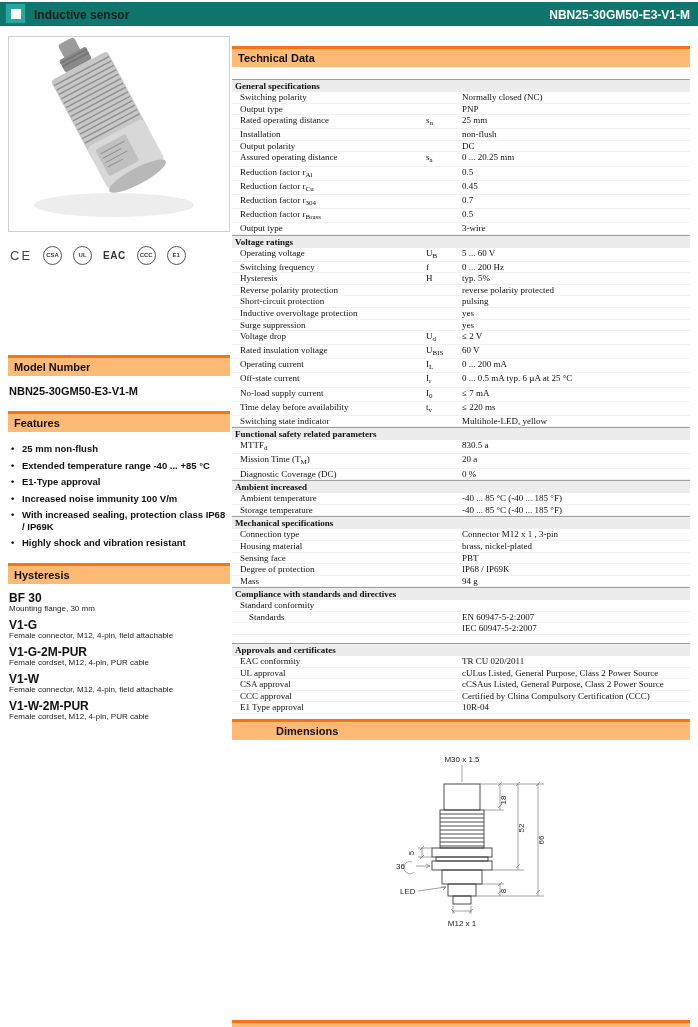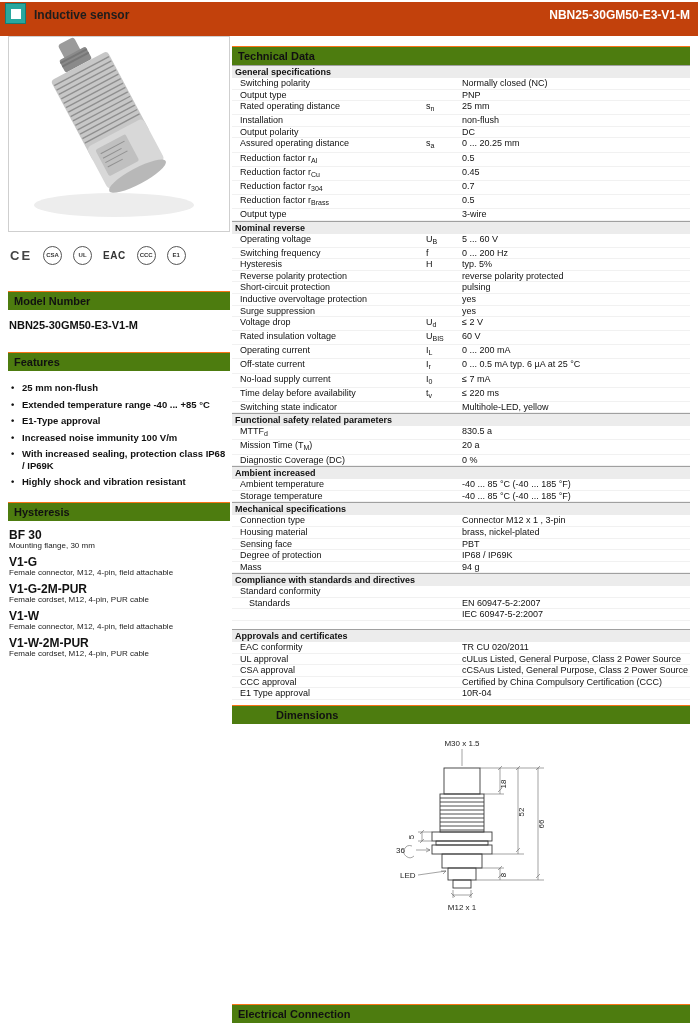"Inductive sensor" .topbar { background: #c2410c -> #0f766e; height: 34px -> 24px }
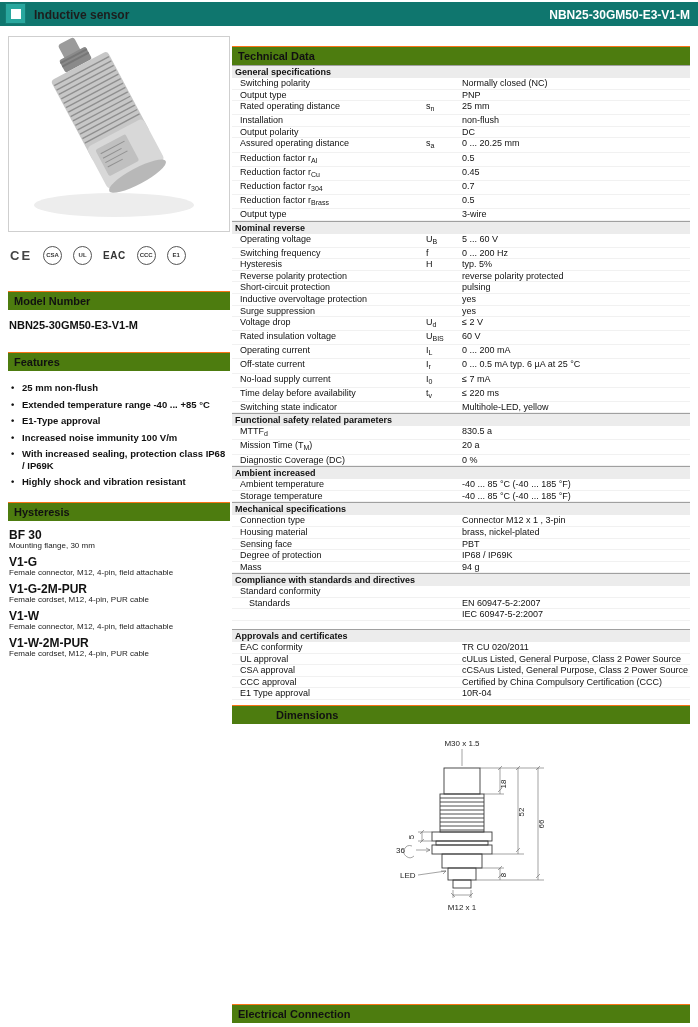"Technical Data" .bar { background: #4d7c0f -> #fdba74; border-top: 1px solid #f97316 -> 3px solid #f97316 }
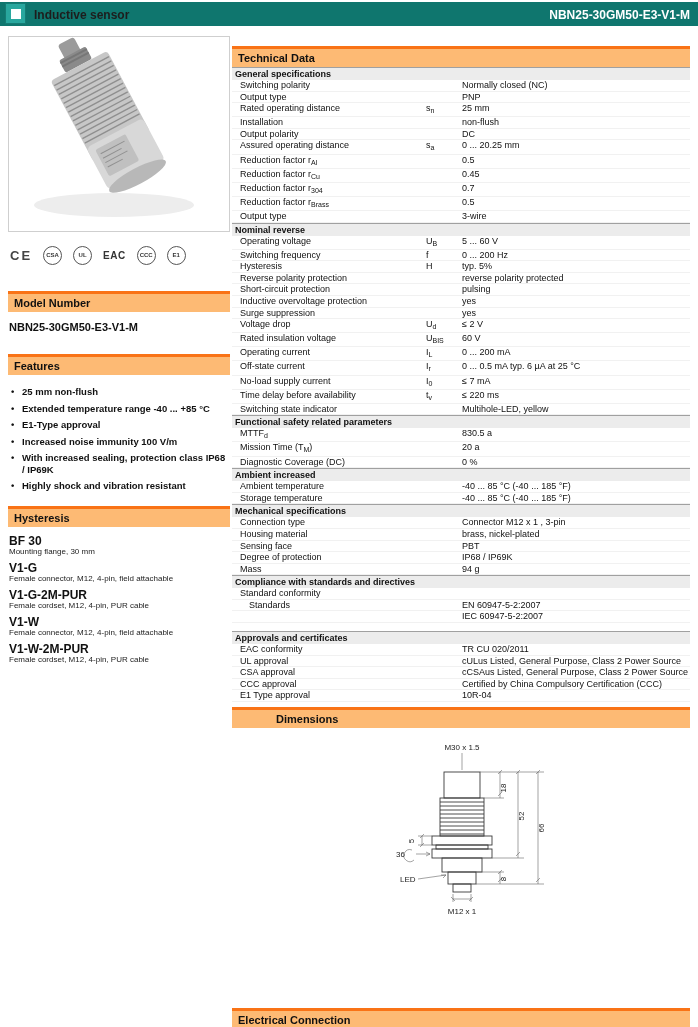"General specifications" #tech-table { font-family: none -> Liberation Serif, serif; margin-top: 0 -> 12px }
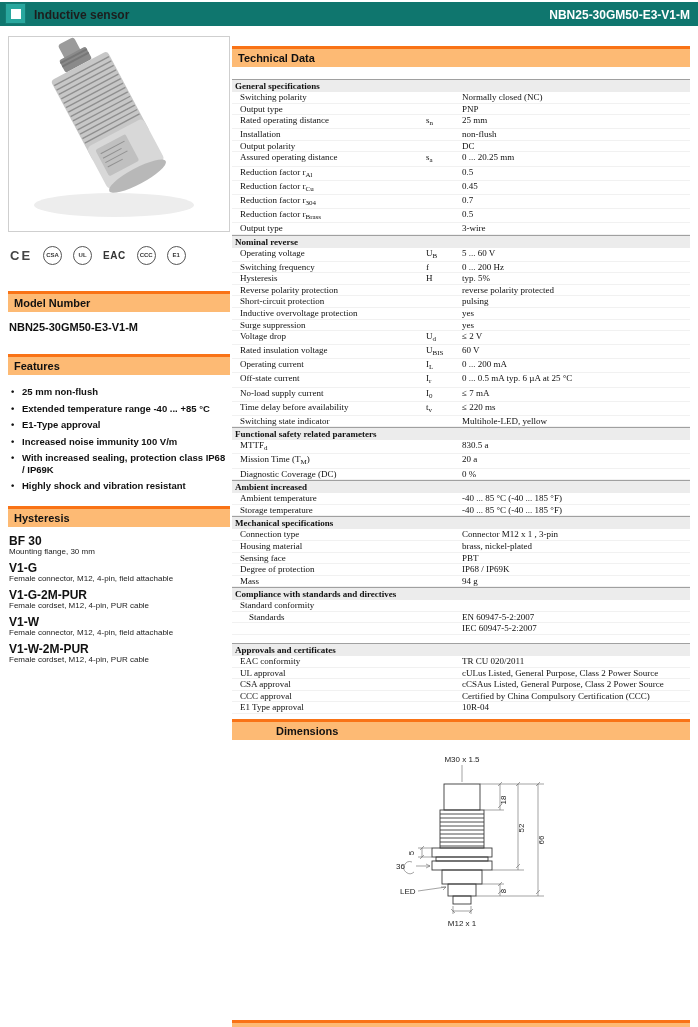"Nominal reverse" div.tsec { text: Nominal reverse -> Voltage ratings }
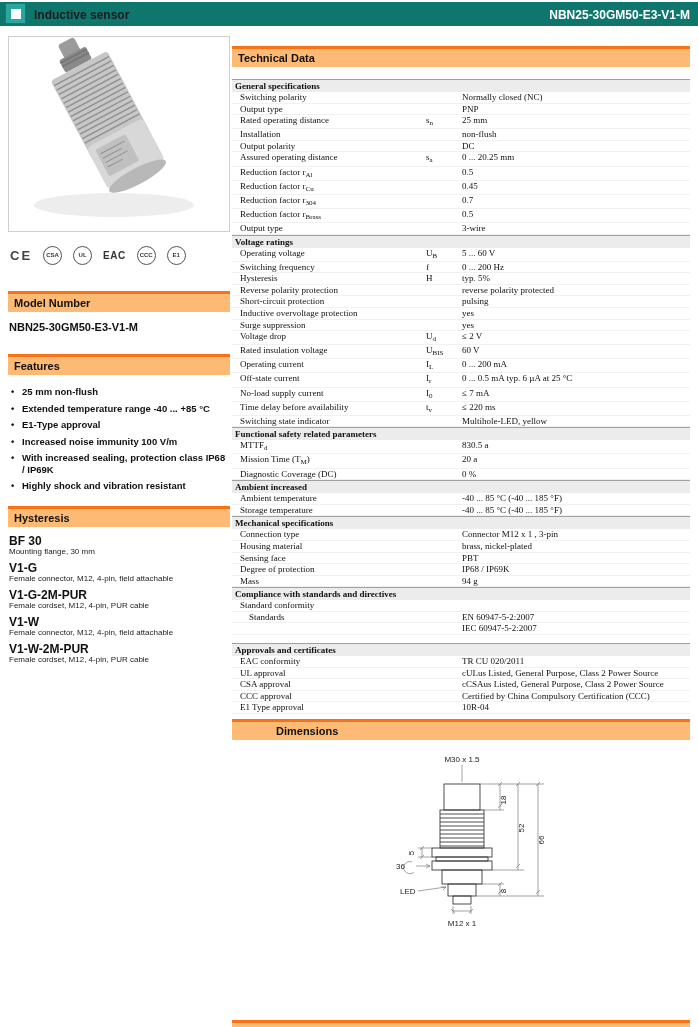"CE" .cert-ce { font-weight: bold -> normal }
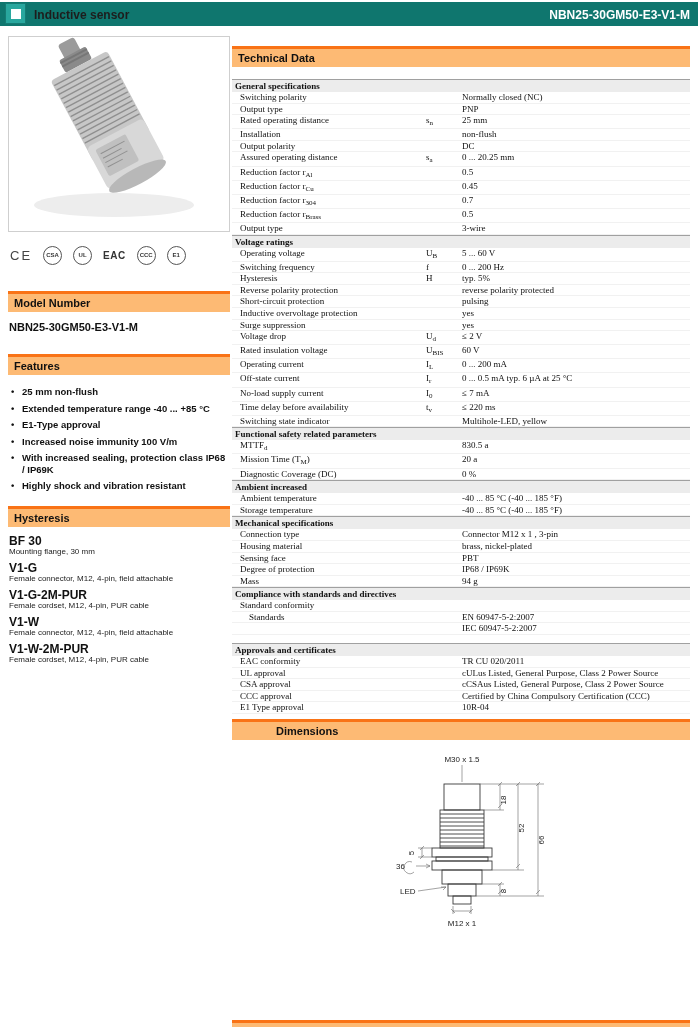"Model Number" .mt-model { margin-top: 26px -> 90px }
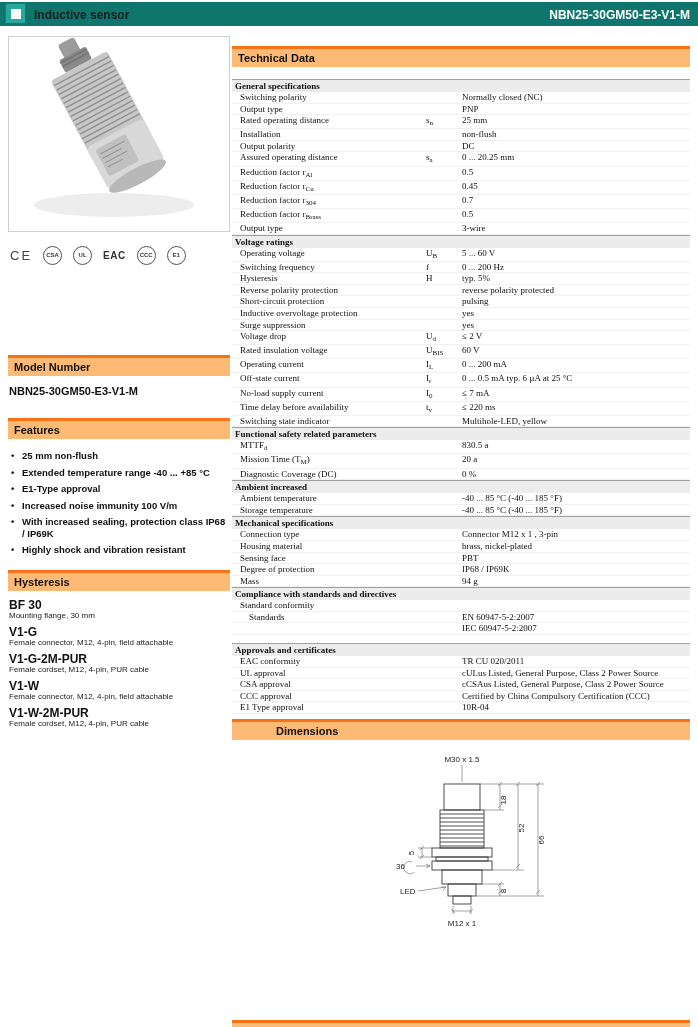"Features" .mt-feat { margin-top: 21px -> 14px }
